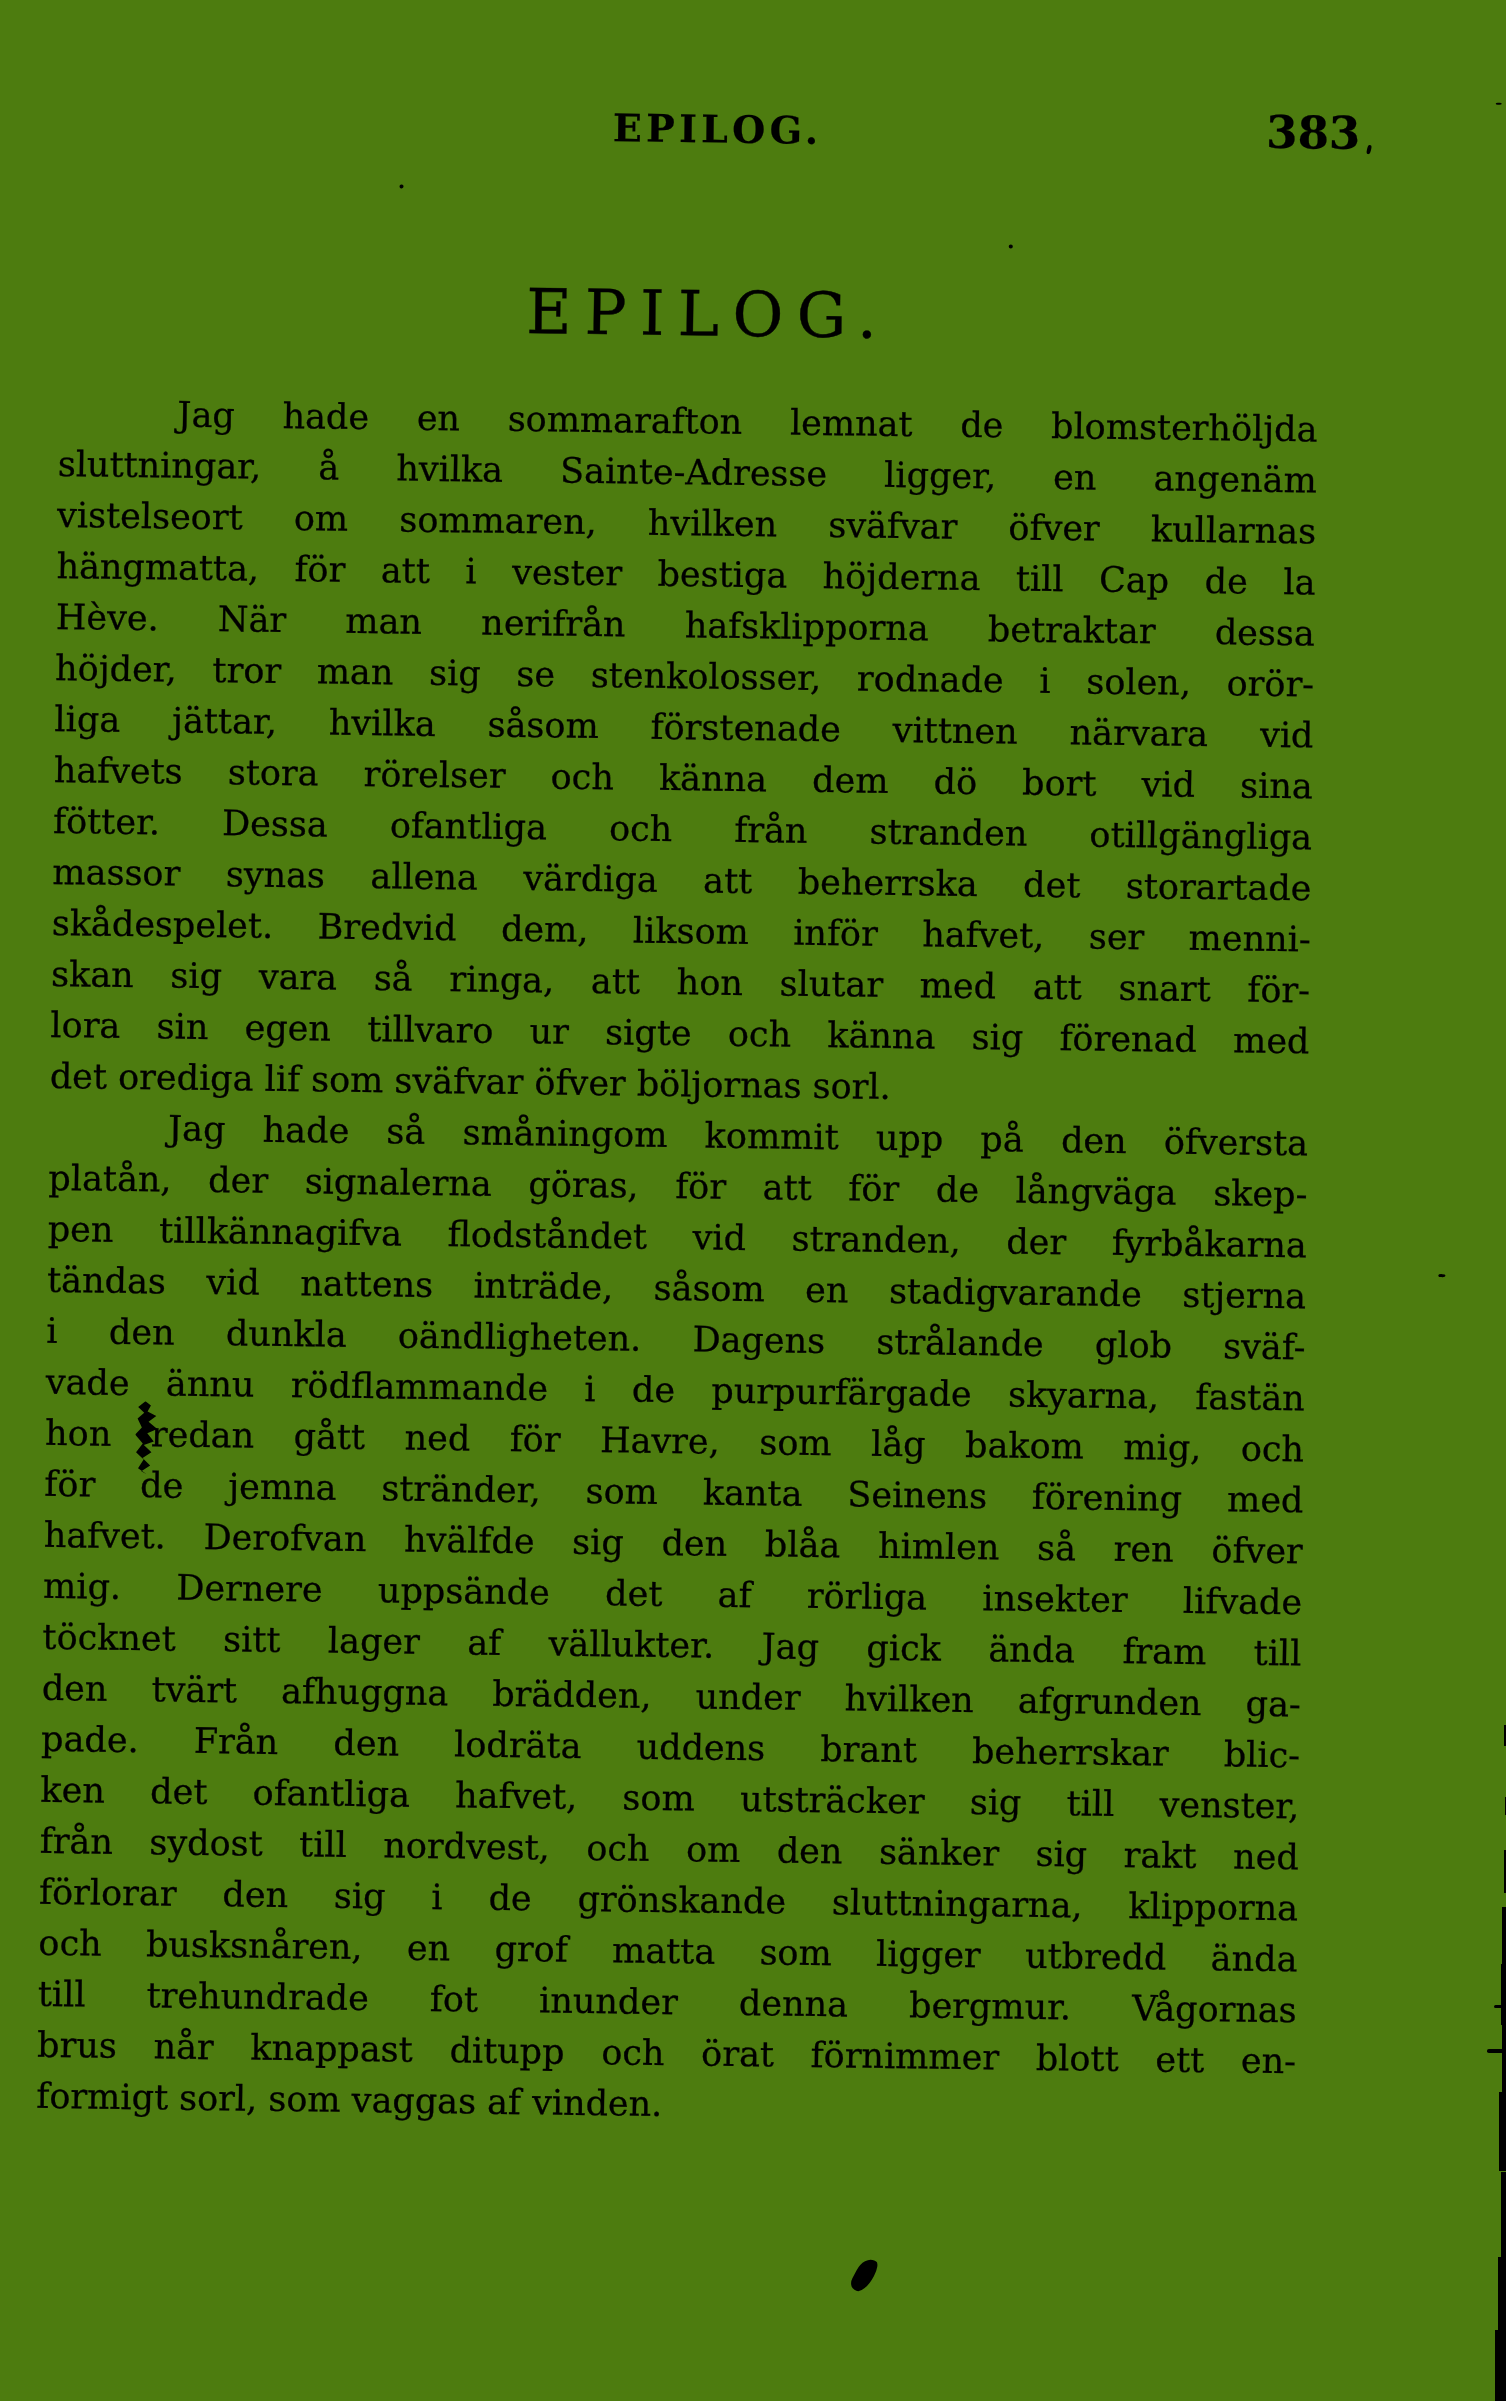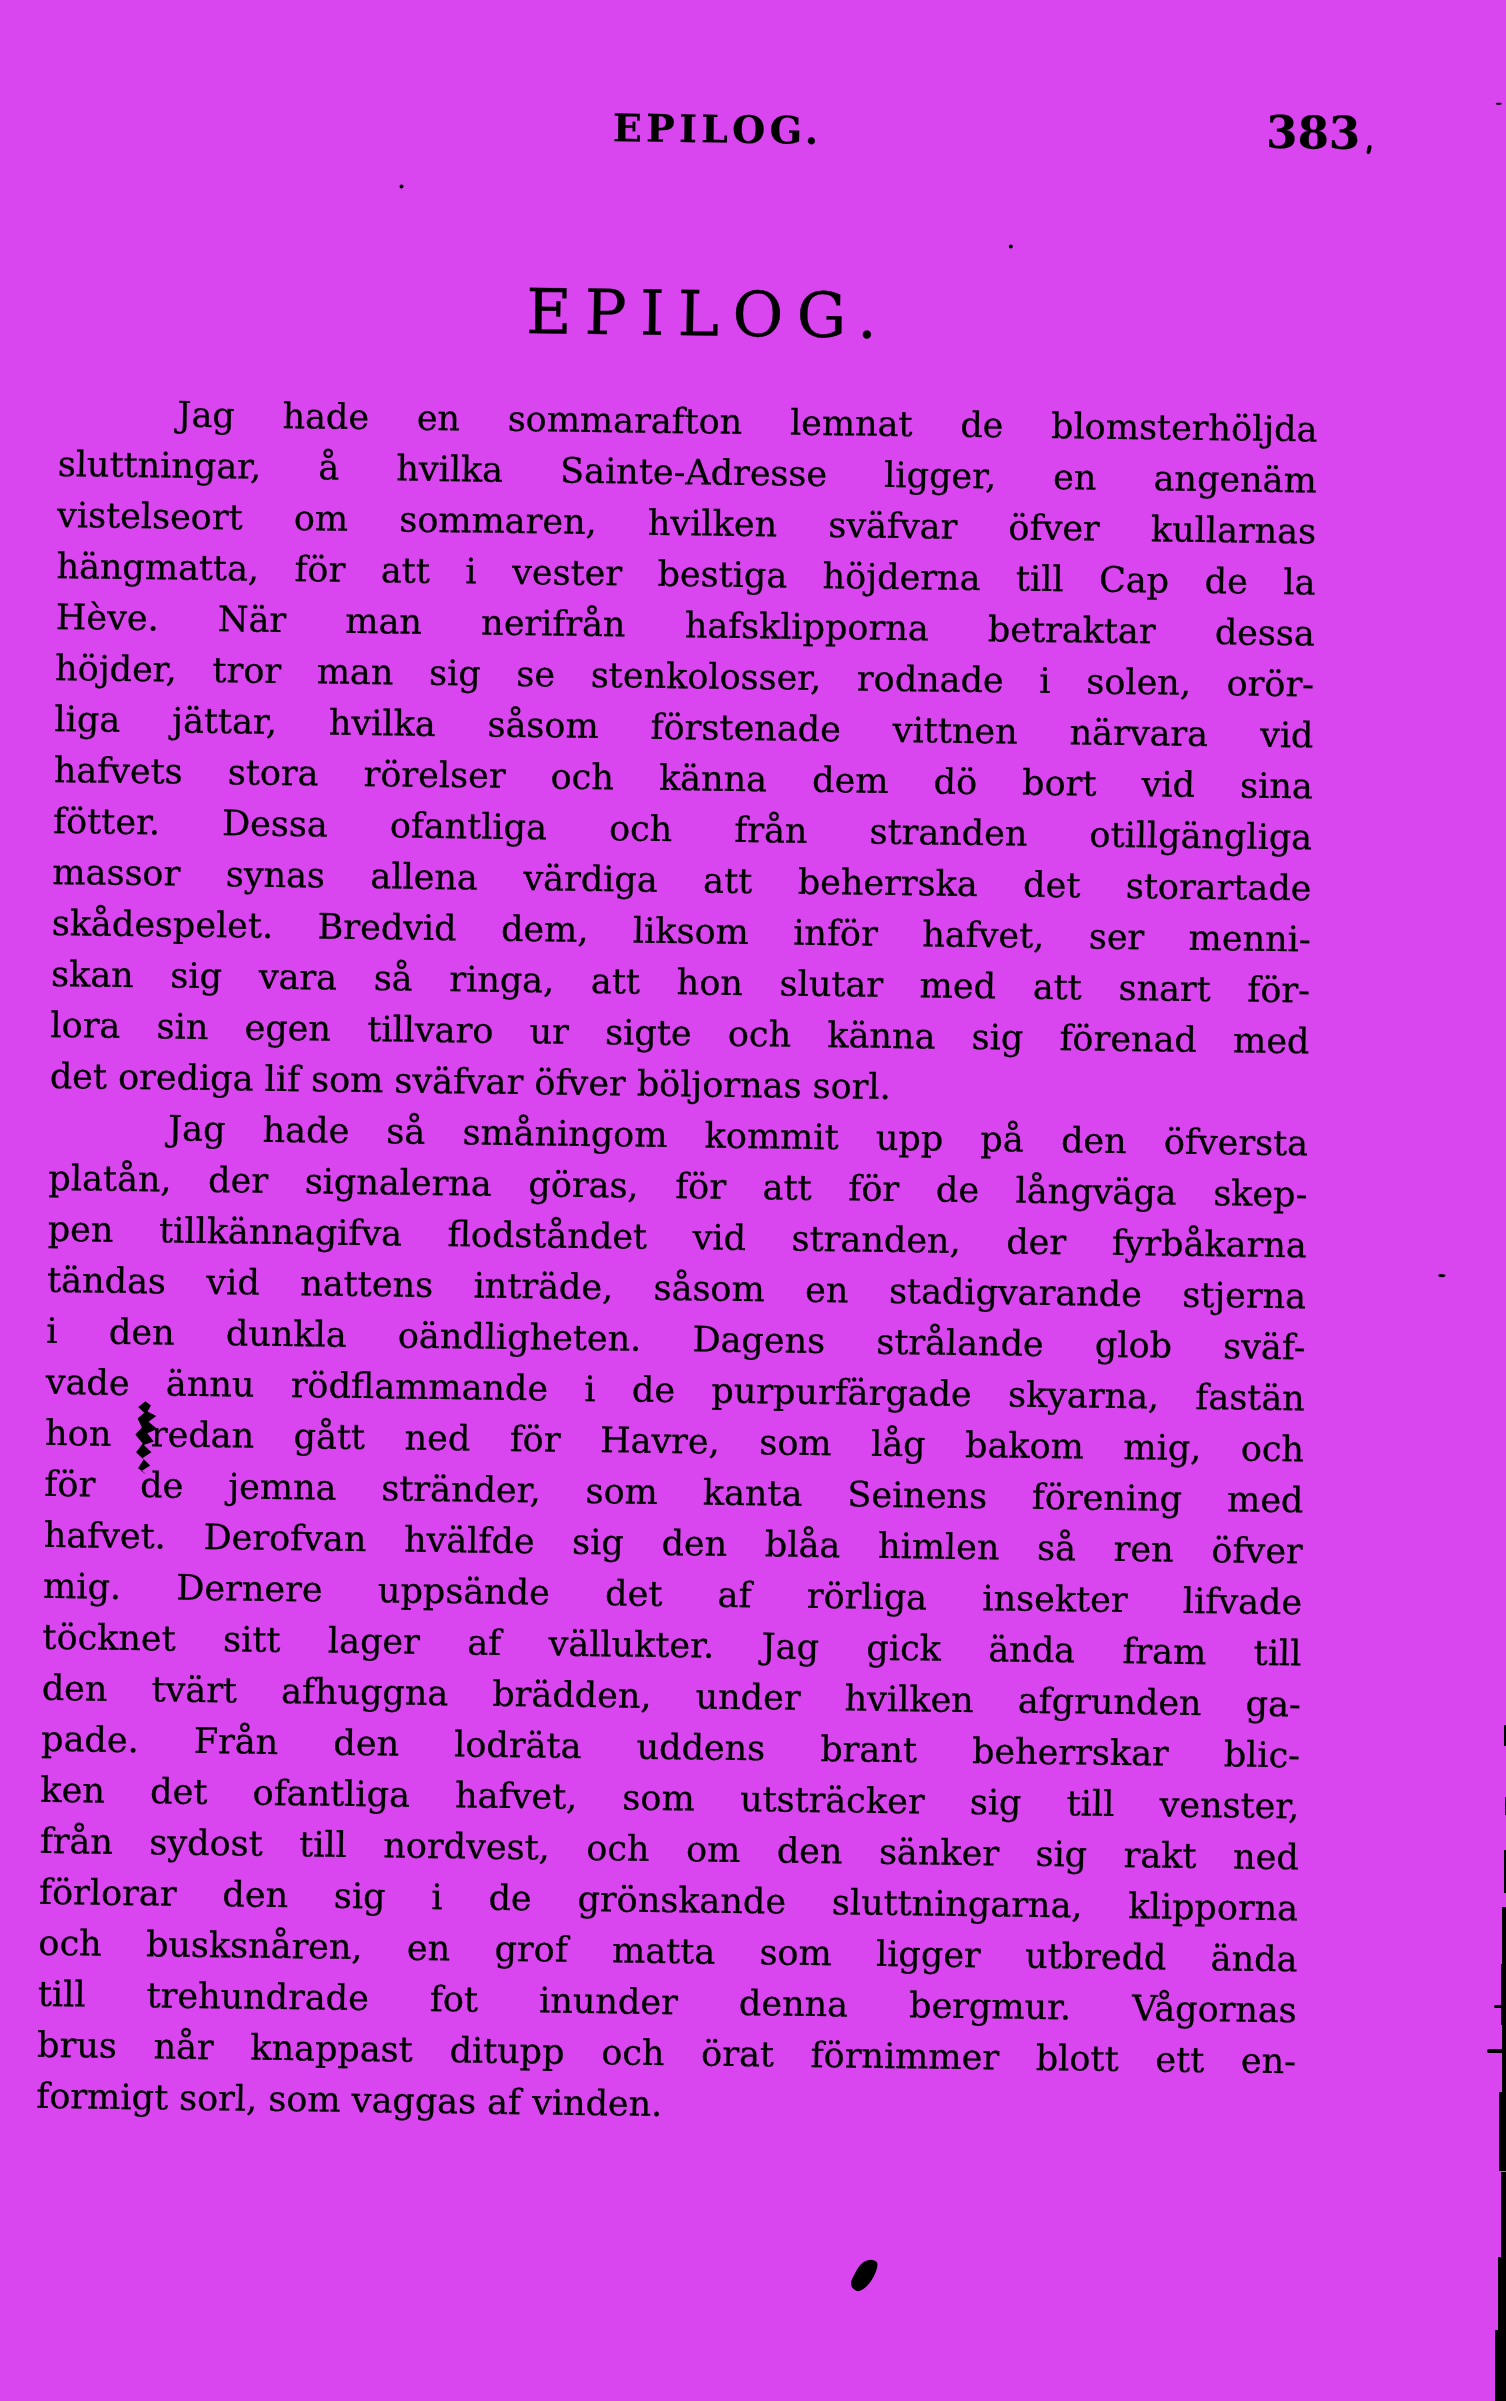"EPILOG." .page { background: #d946ef -> #4d7c0f }
